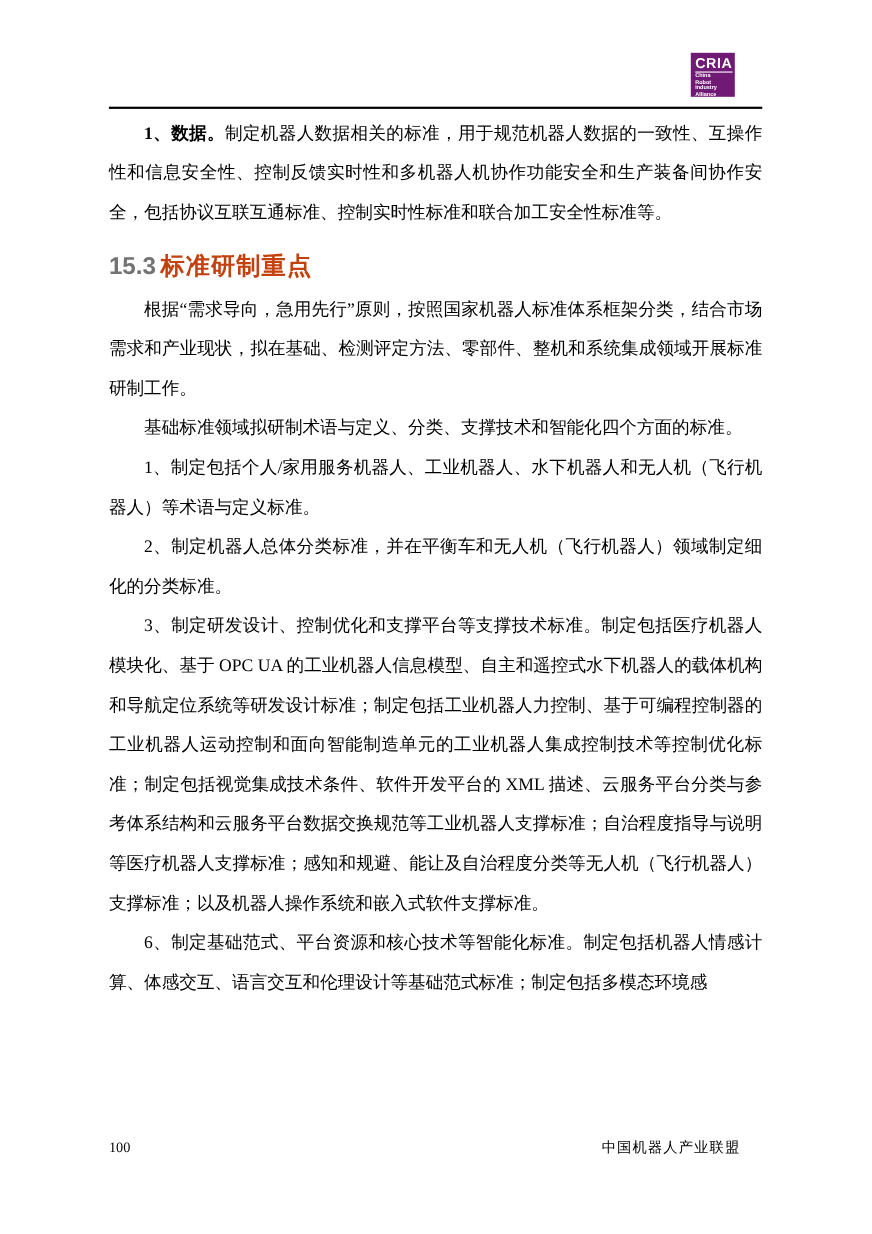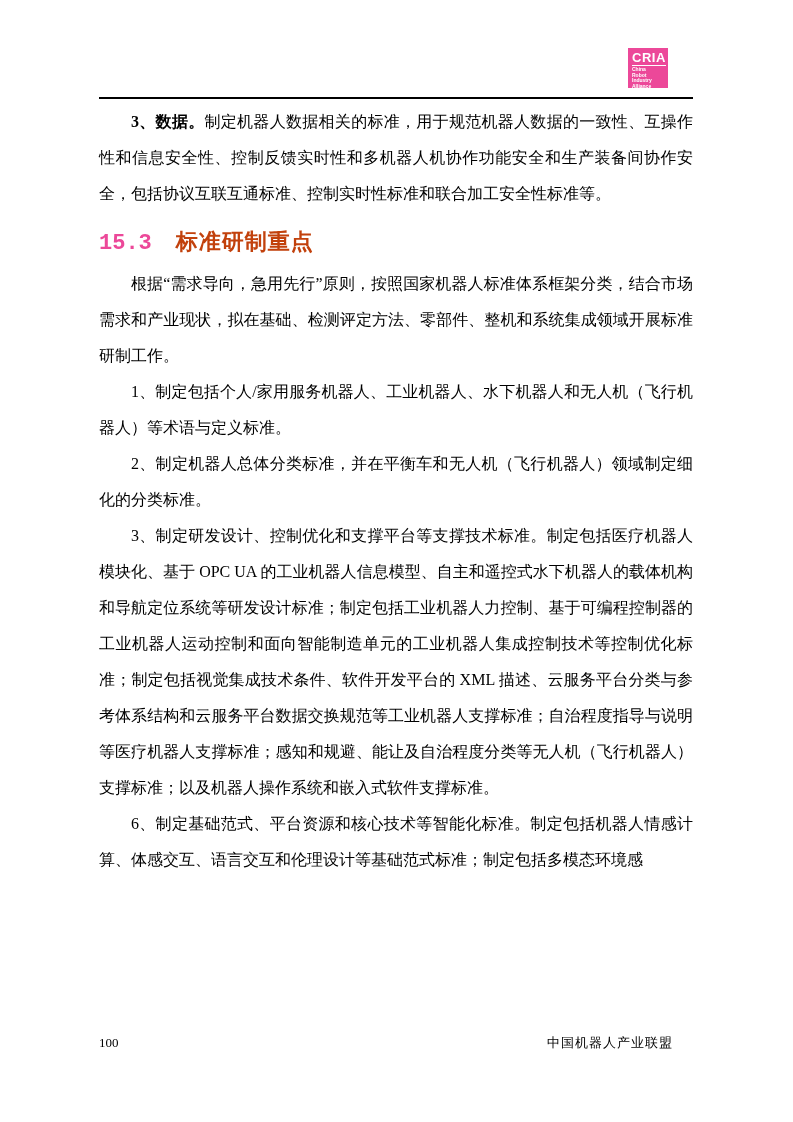"CRIA" .logo { background: #ec4899 -> #701a75 }
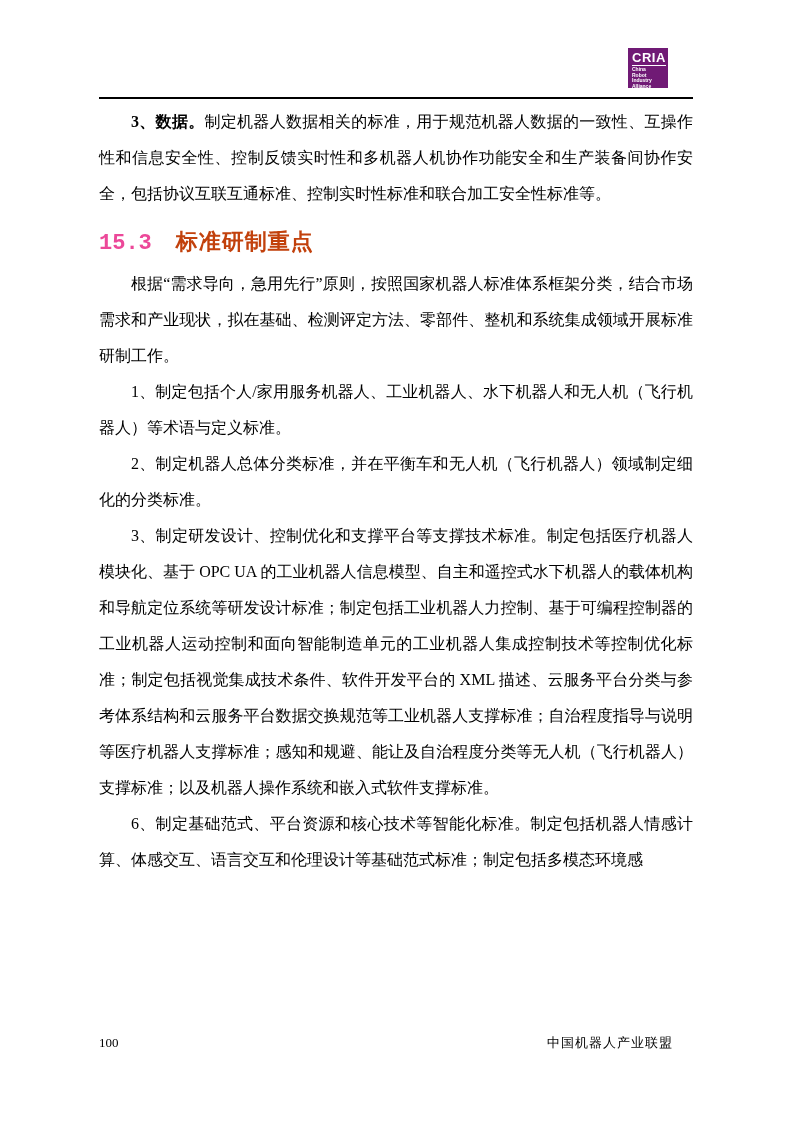"3、数据。" span.lead { text: 3 -> 1 }
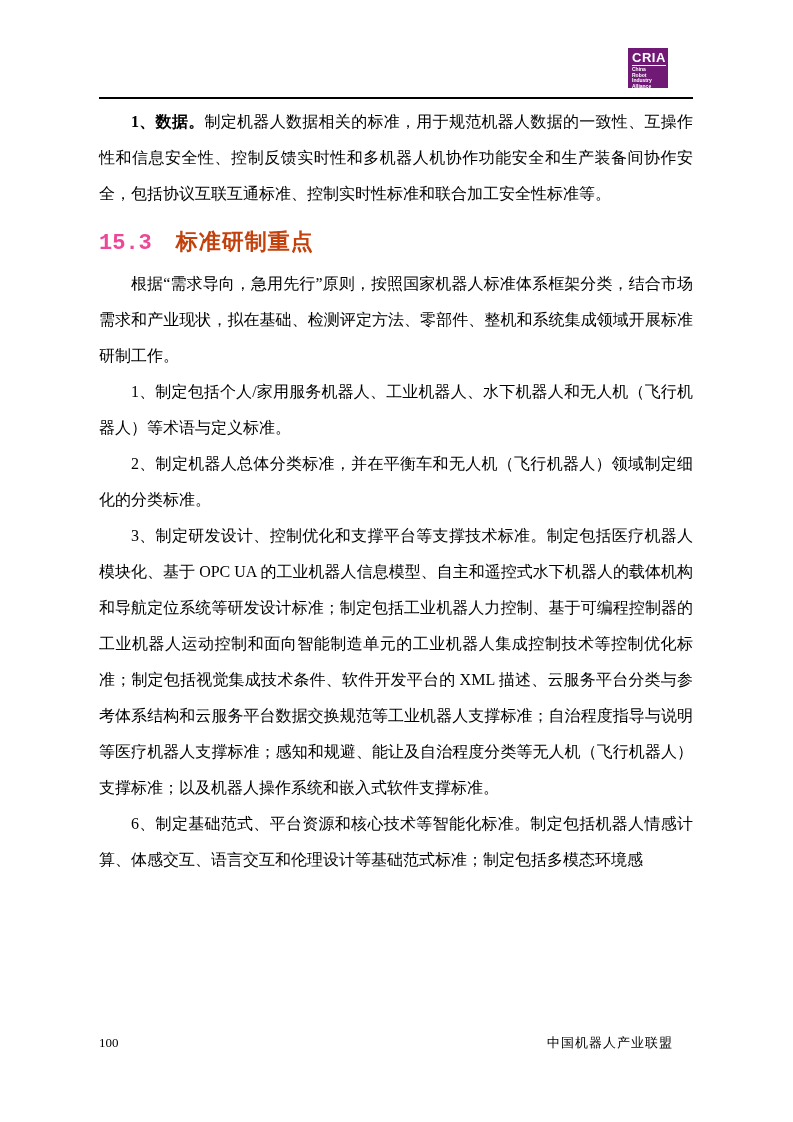"15.3" .sec-num { color: #ec4899 -> #737373; font-family: Liberation Mono, monospace -> Liberation Sans, sans-serif; margin-right: 24px -> 4px }
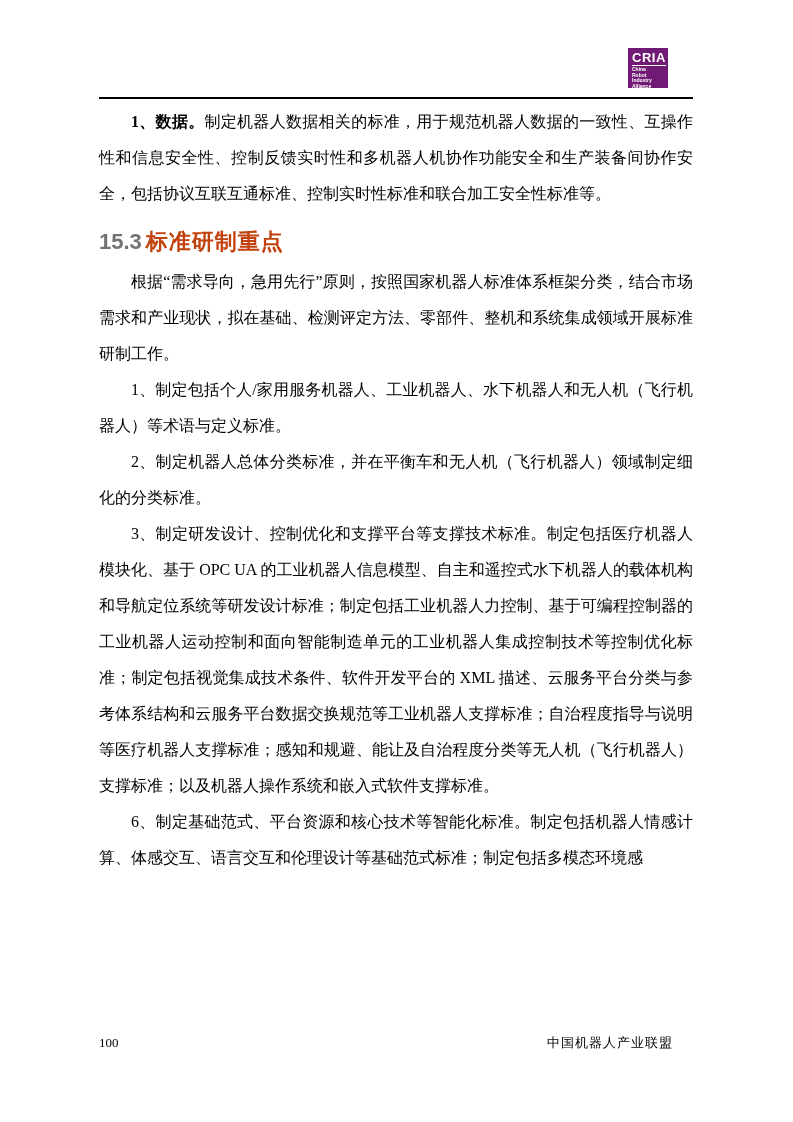"基础标准领域拟研制术语与定义、分类、支撑技术和智能化四个方面的标准。" p { html: none -> <p>基础标准领域拟研制术语与定义、分类、支撑技术和智能化四个方面的标准。</p> }
